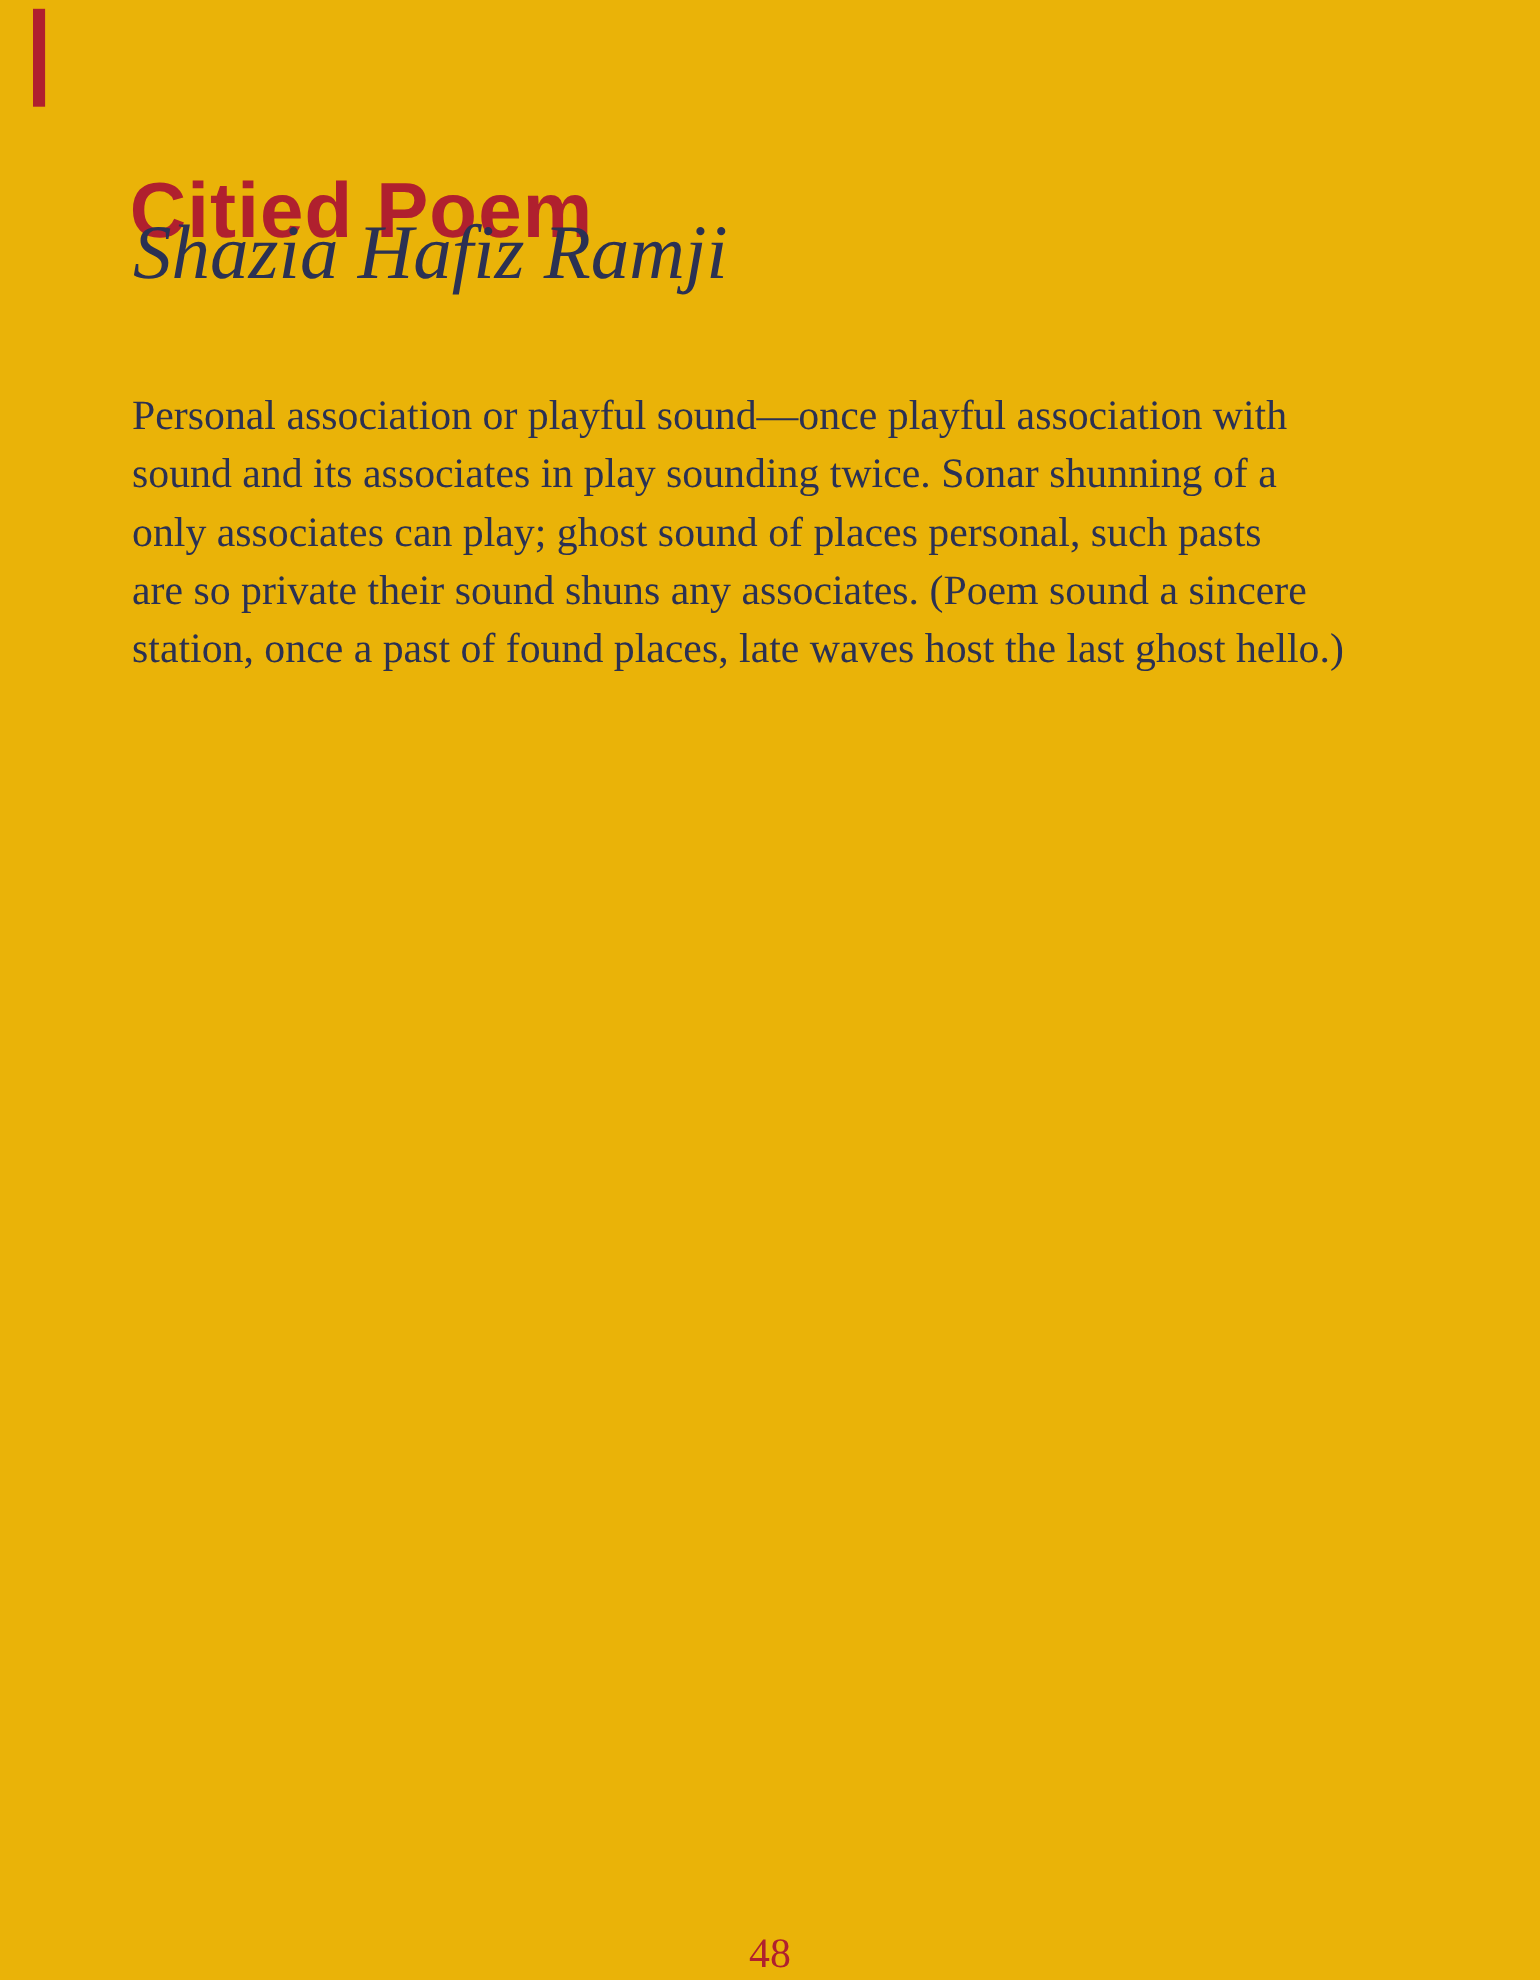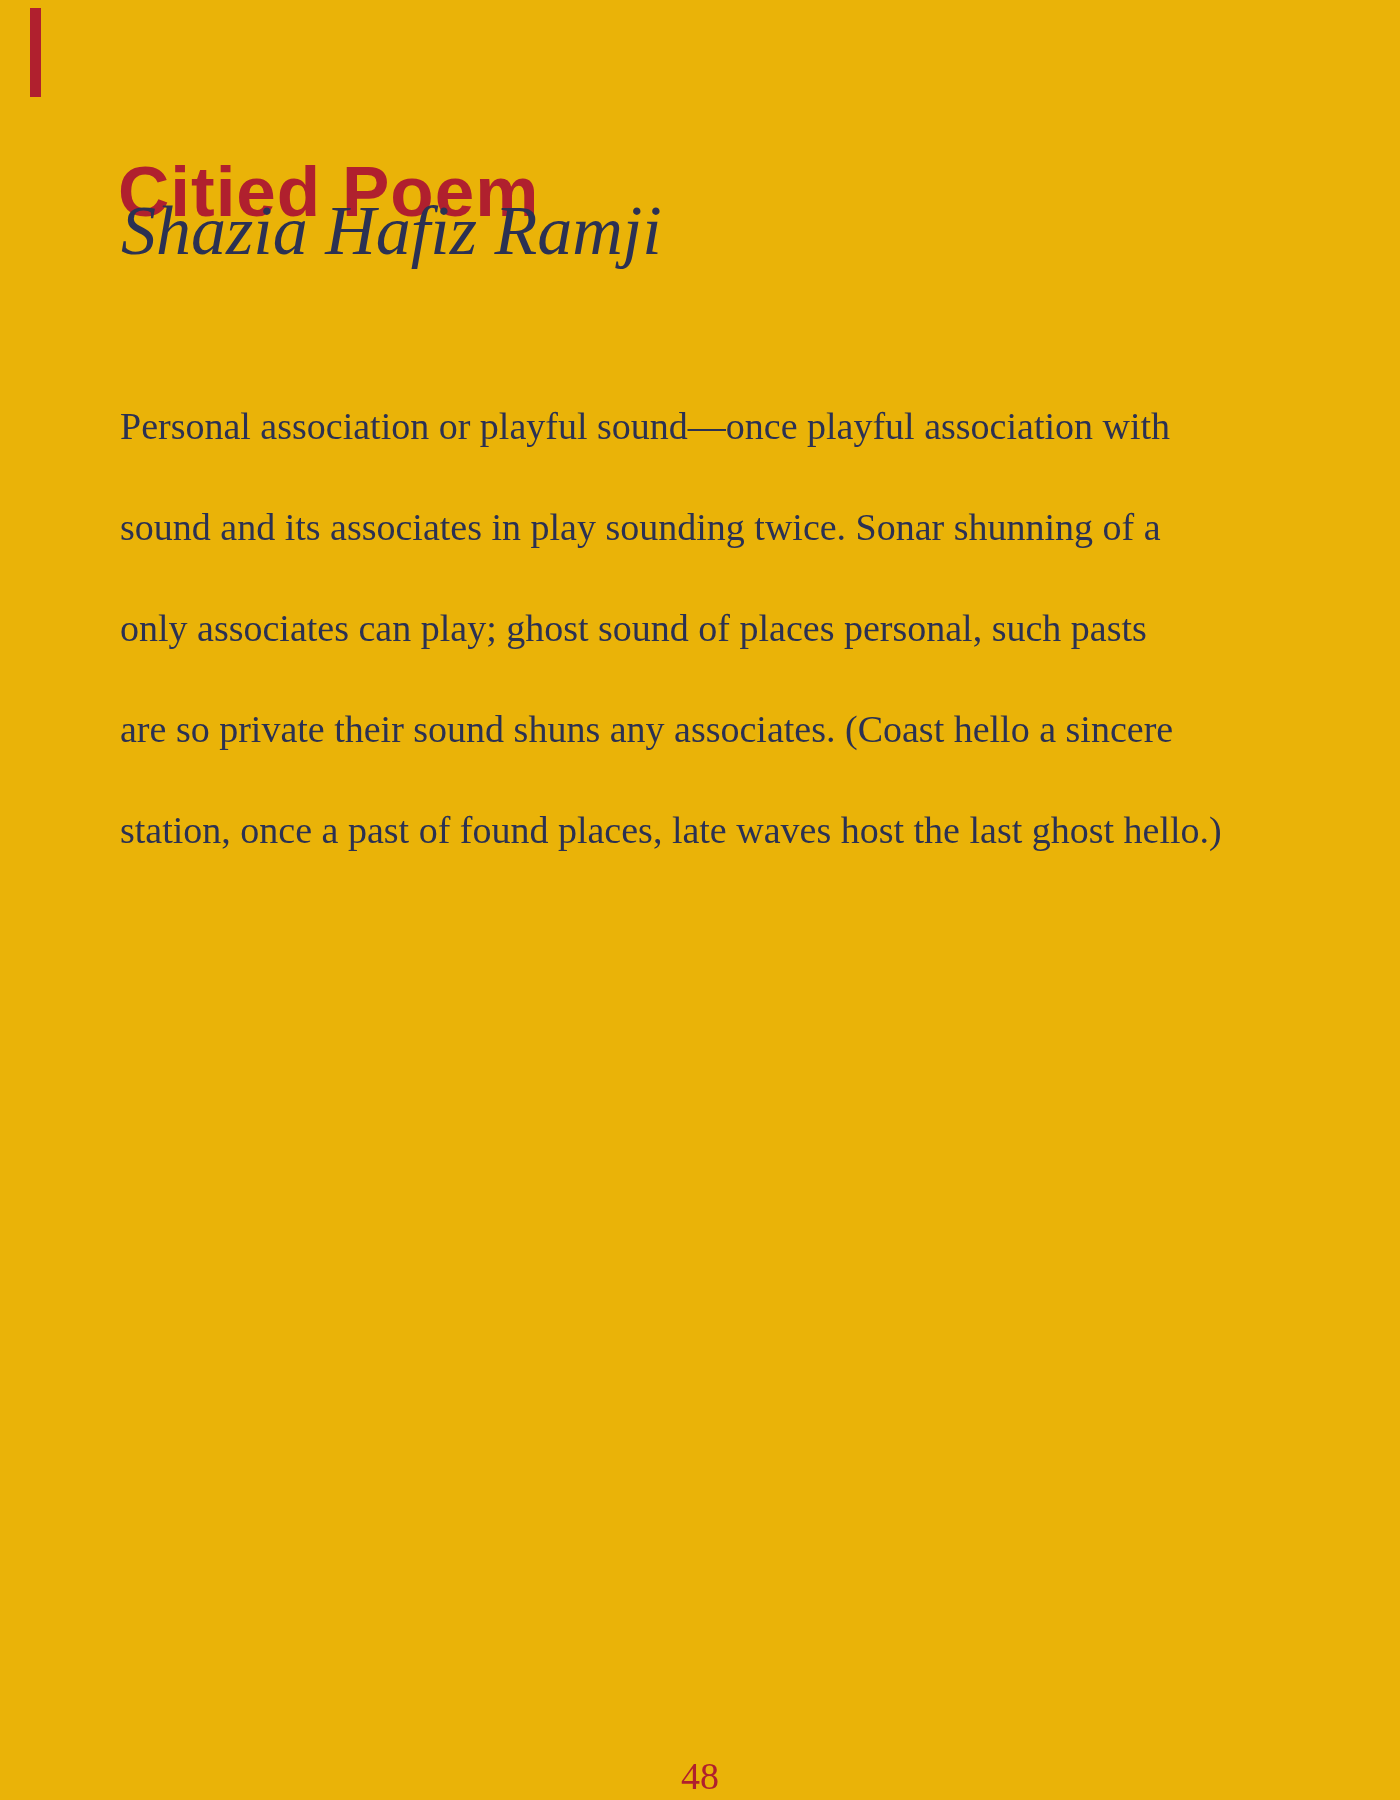"Personal association or playful" .poem-line { margin-top: 48px -> none }
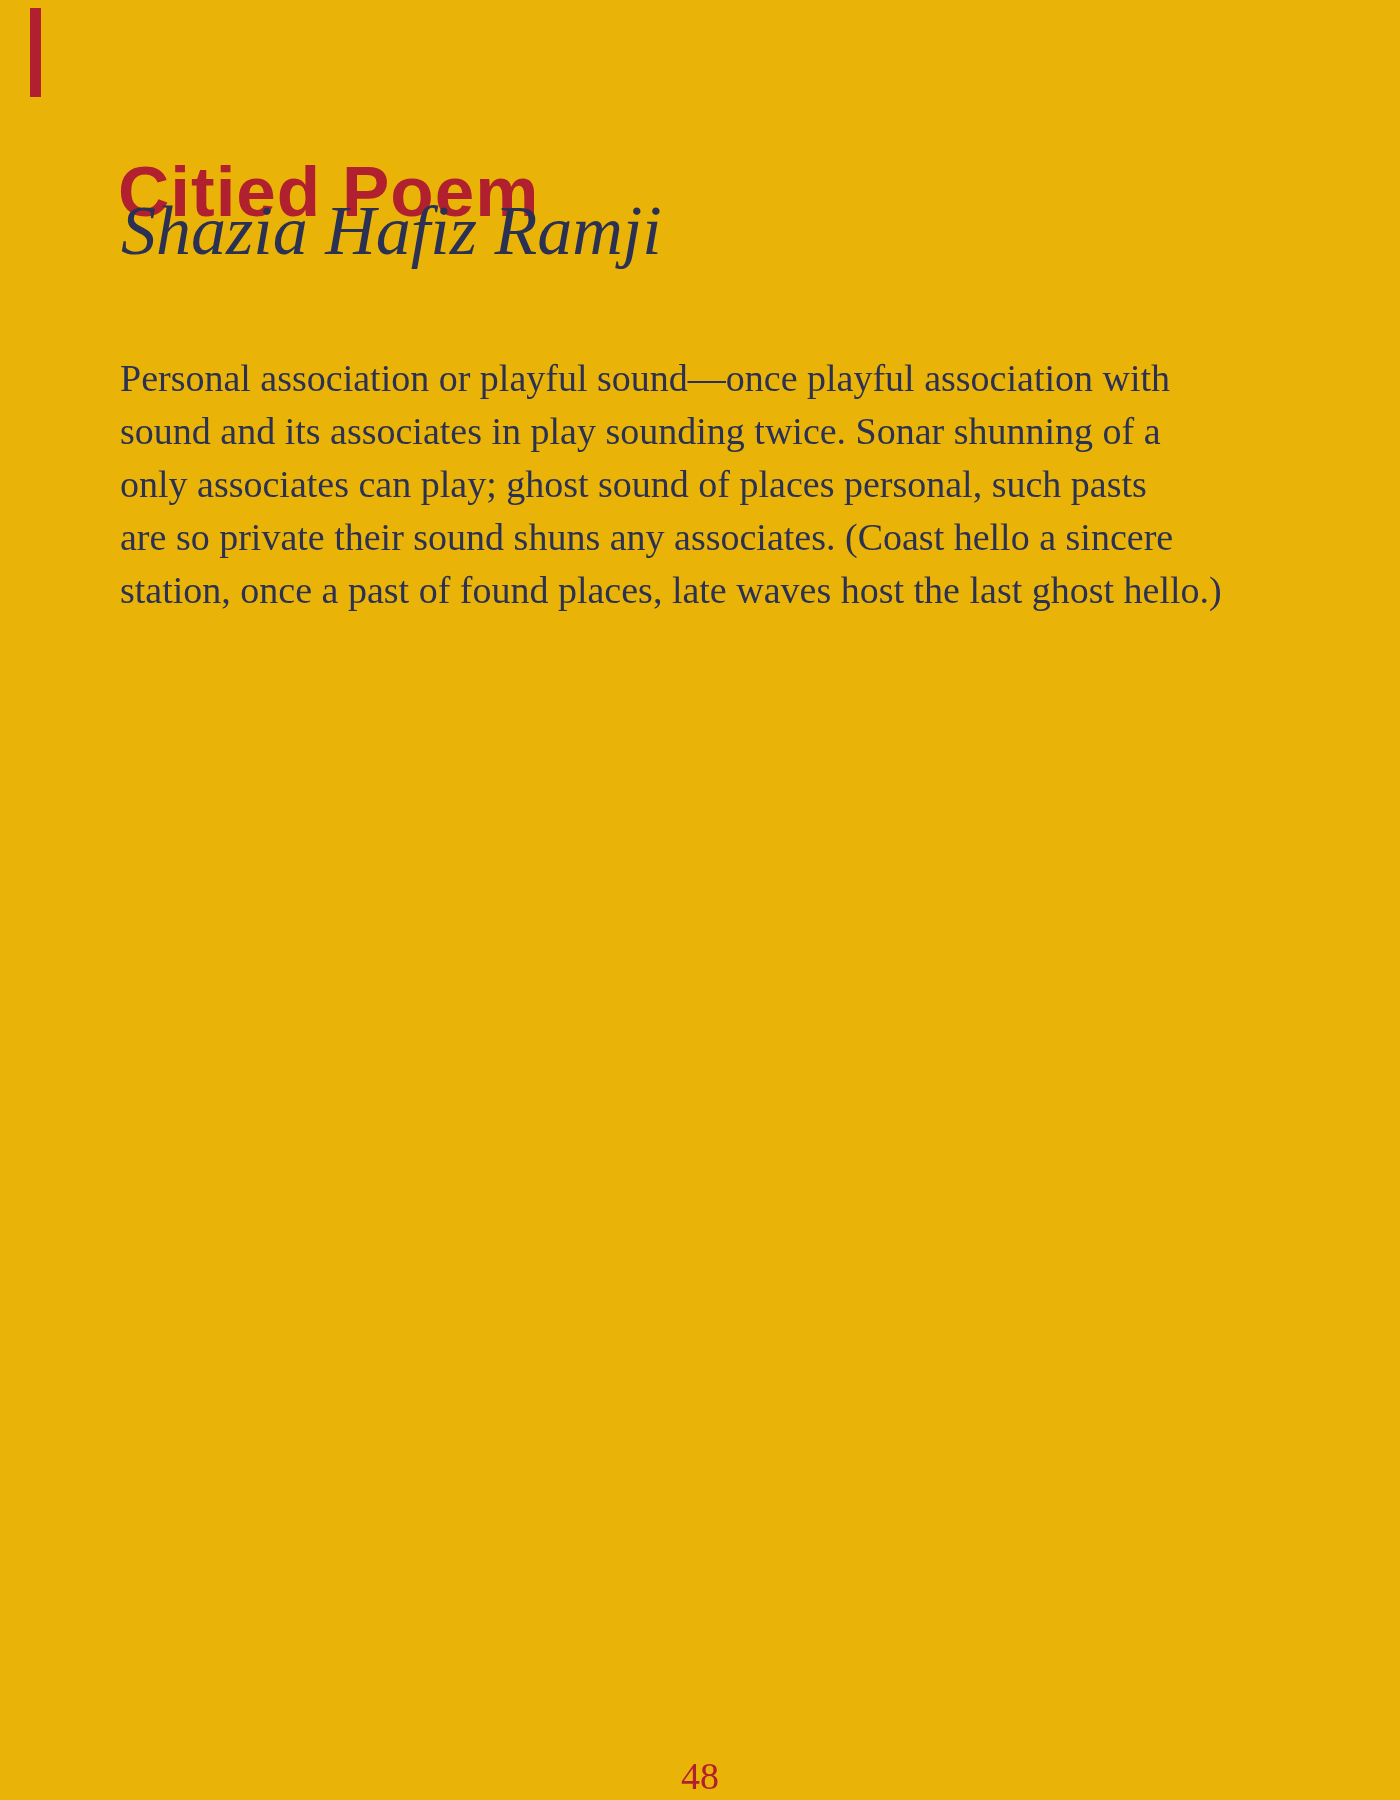"are so private their sound" div.poem-line { text: Coast hello -> Poem sound }
